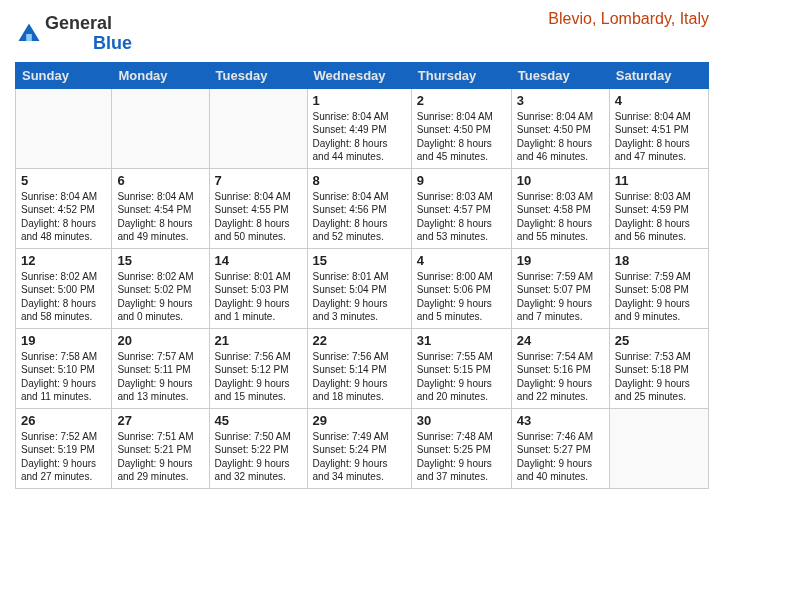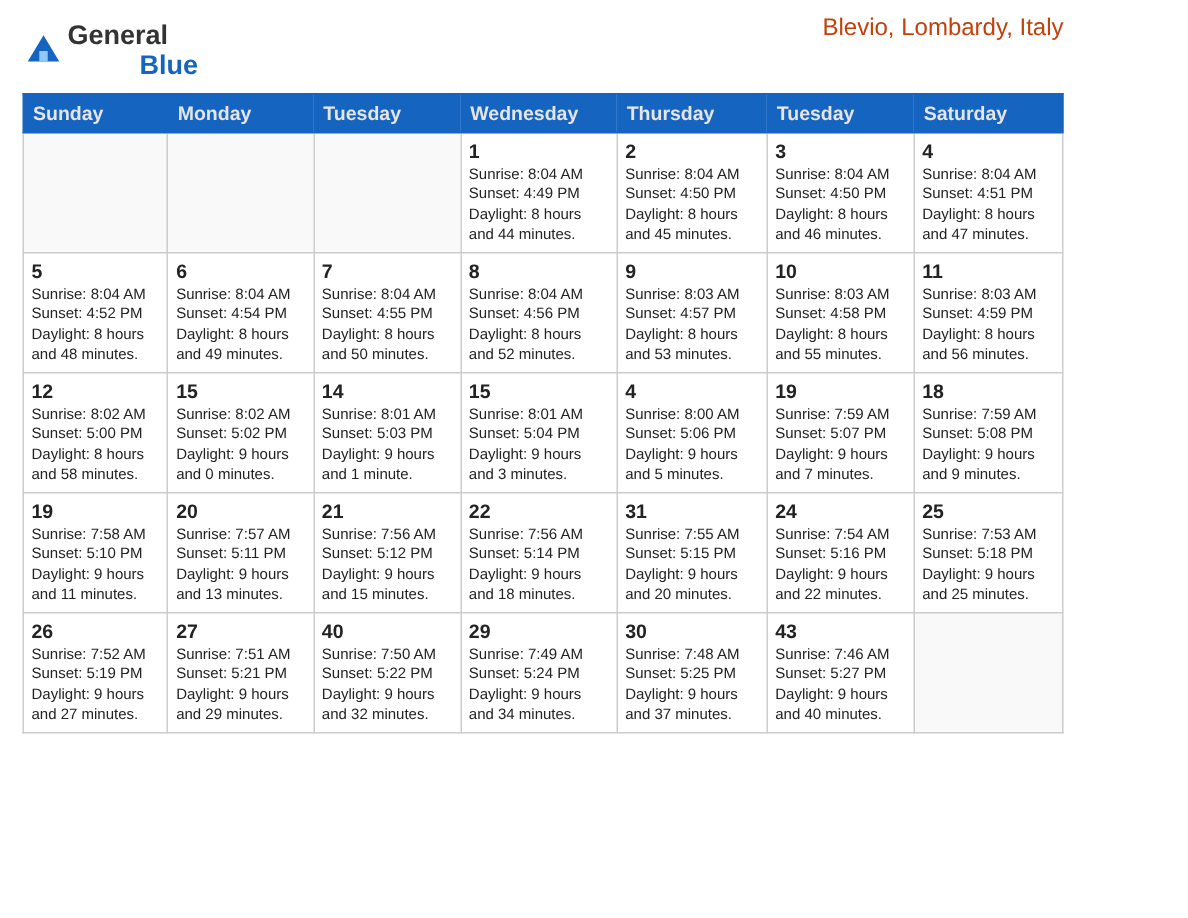"40" span.day-num { text: 40 -> 45 }
